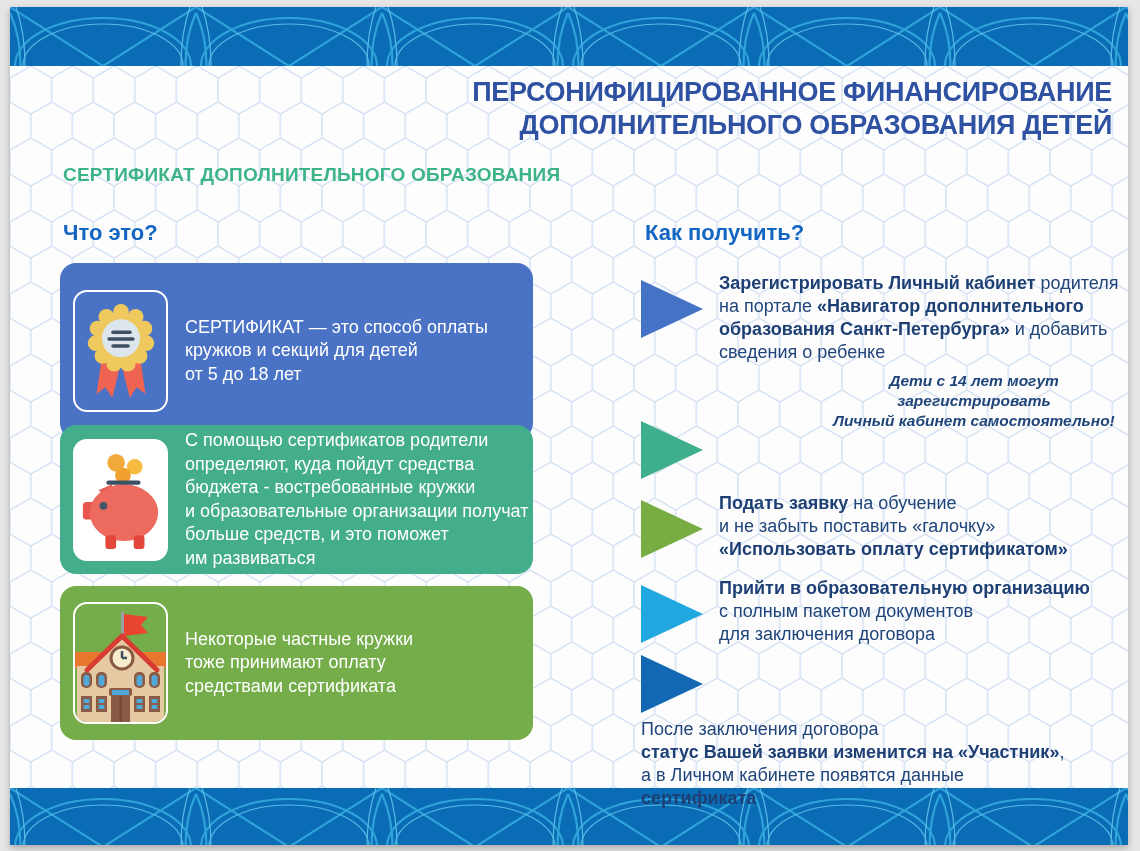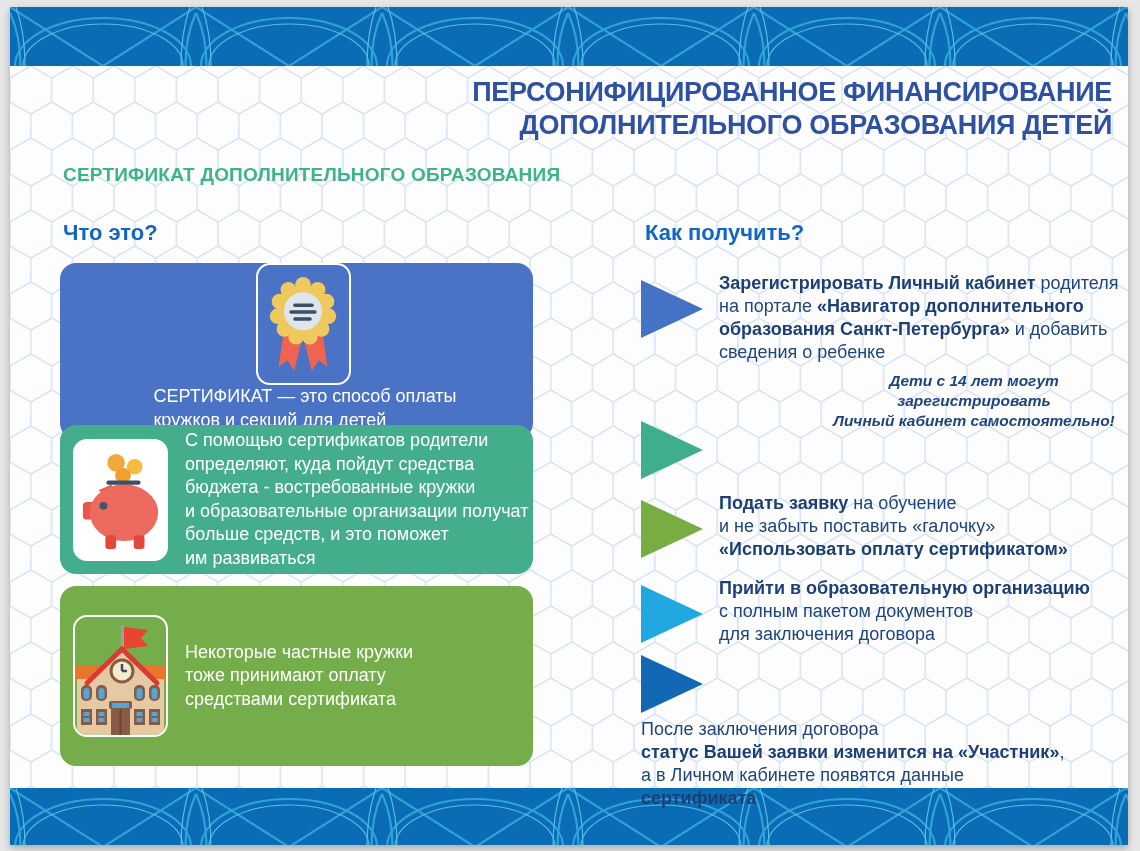"СЕРТИФИКАТ — это способ оплаты" .card:nth-child(1) { flex-direction: column -> none }
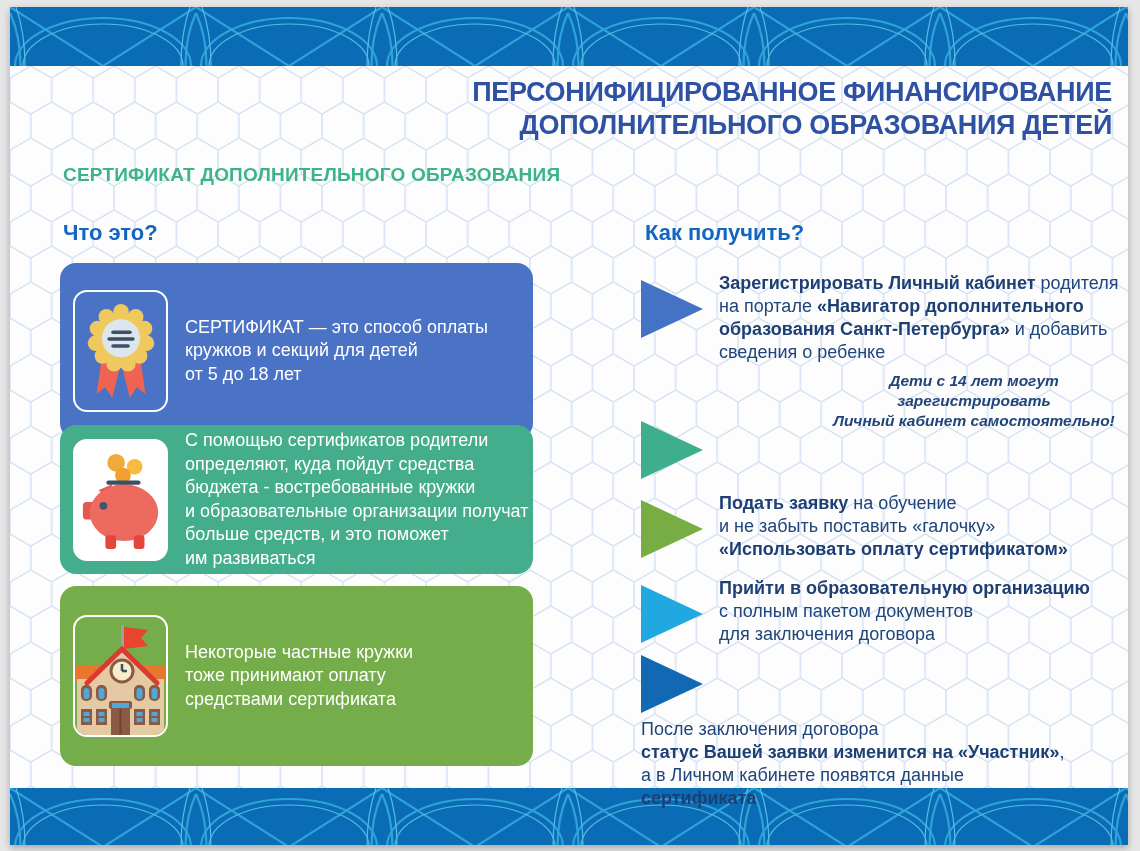"Некоторые частные кружки" .card:nth-child(3) { height: 180px -> 154px }
